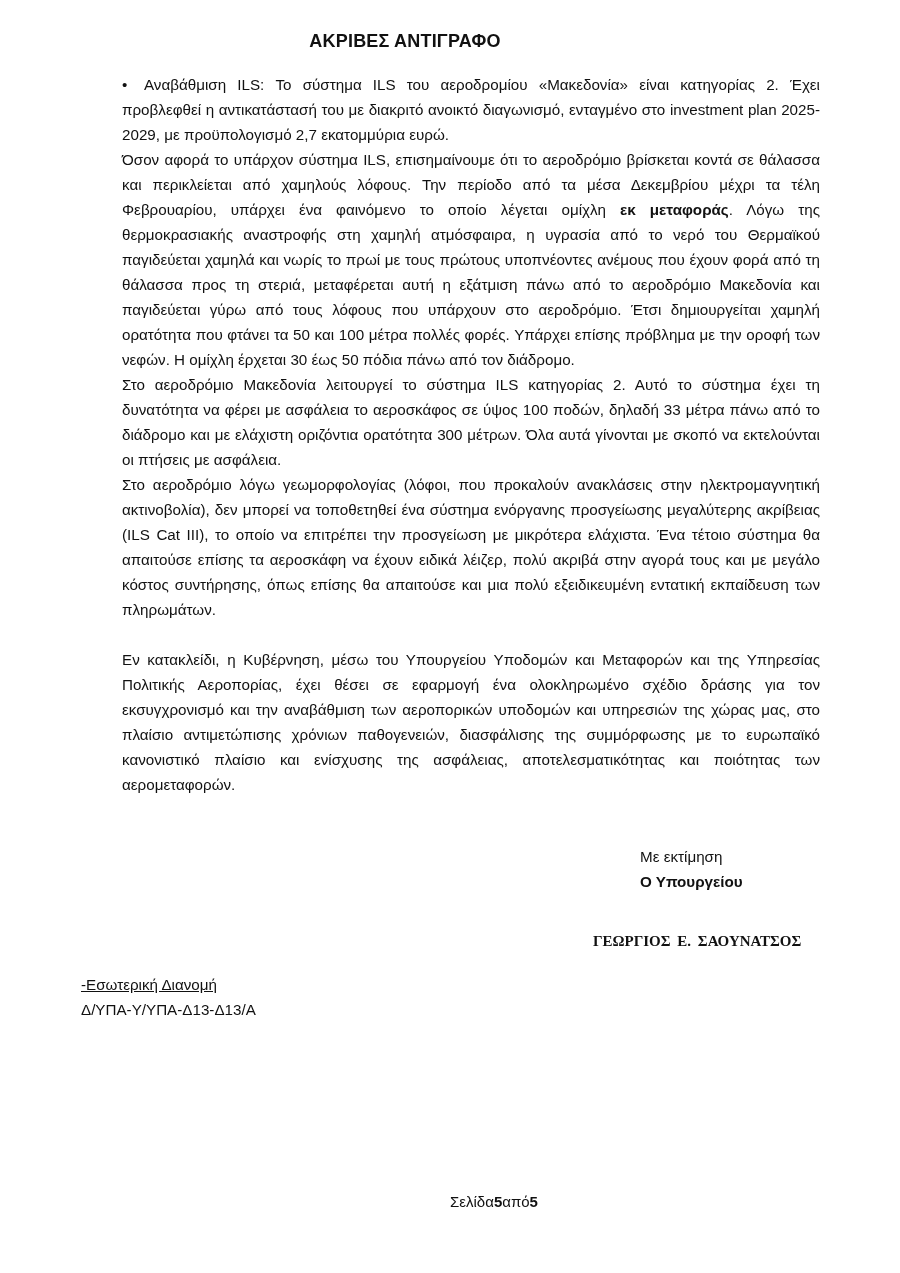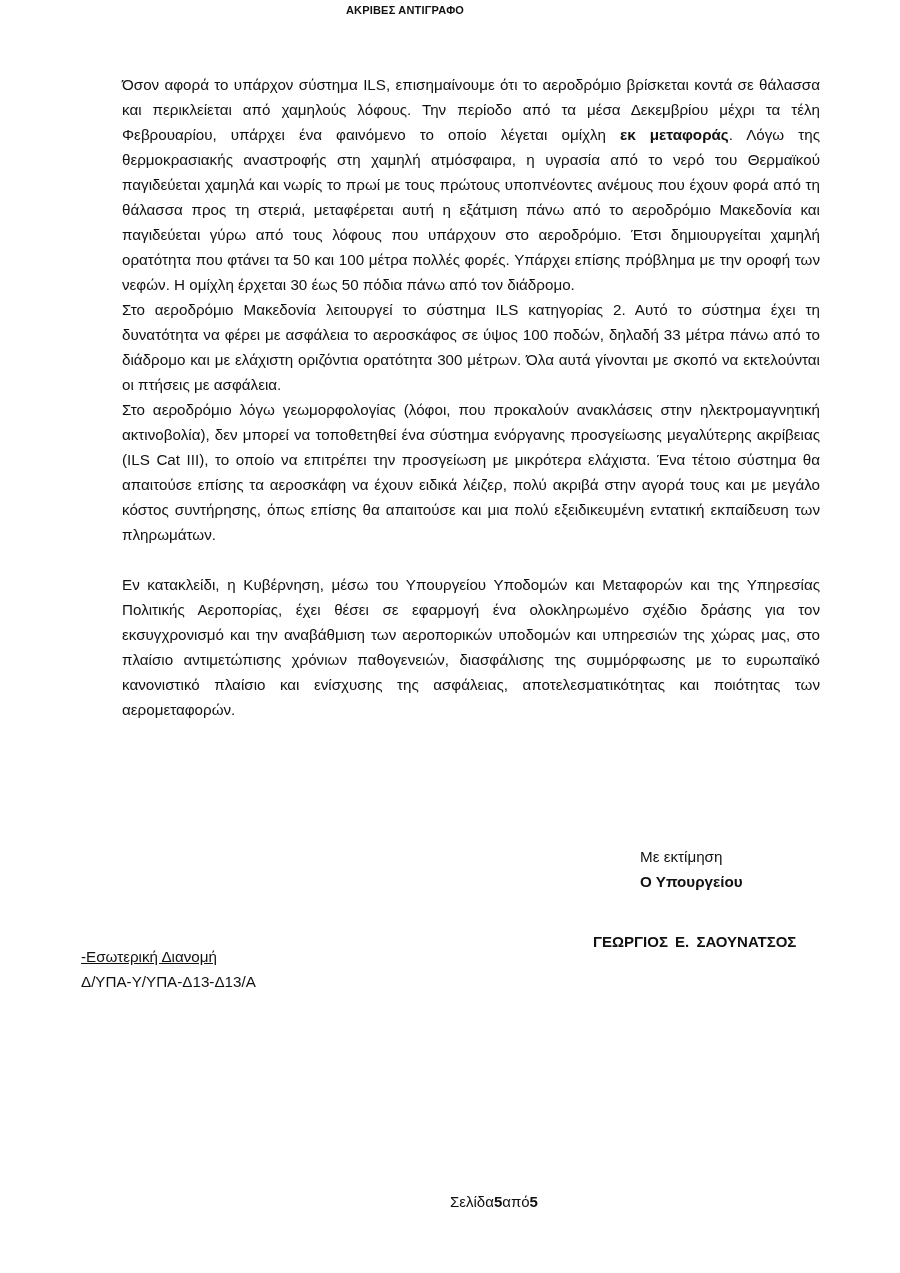"ΑΚΡΙΒΕΣ ΑΝΤΙΓΡΑΦΟ" .header-title { font-size: 11px -> 18px; top: 4px -> 31px }
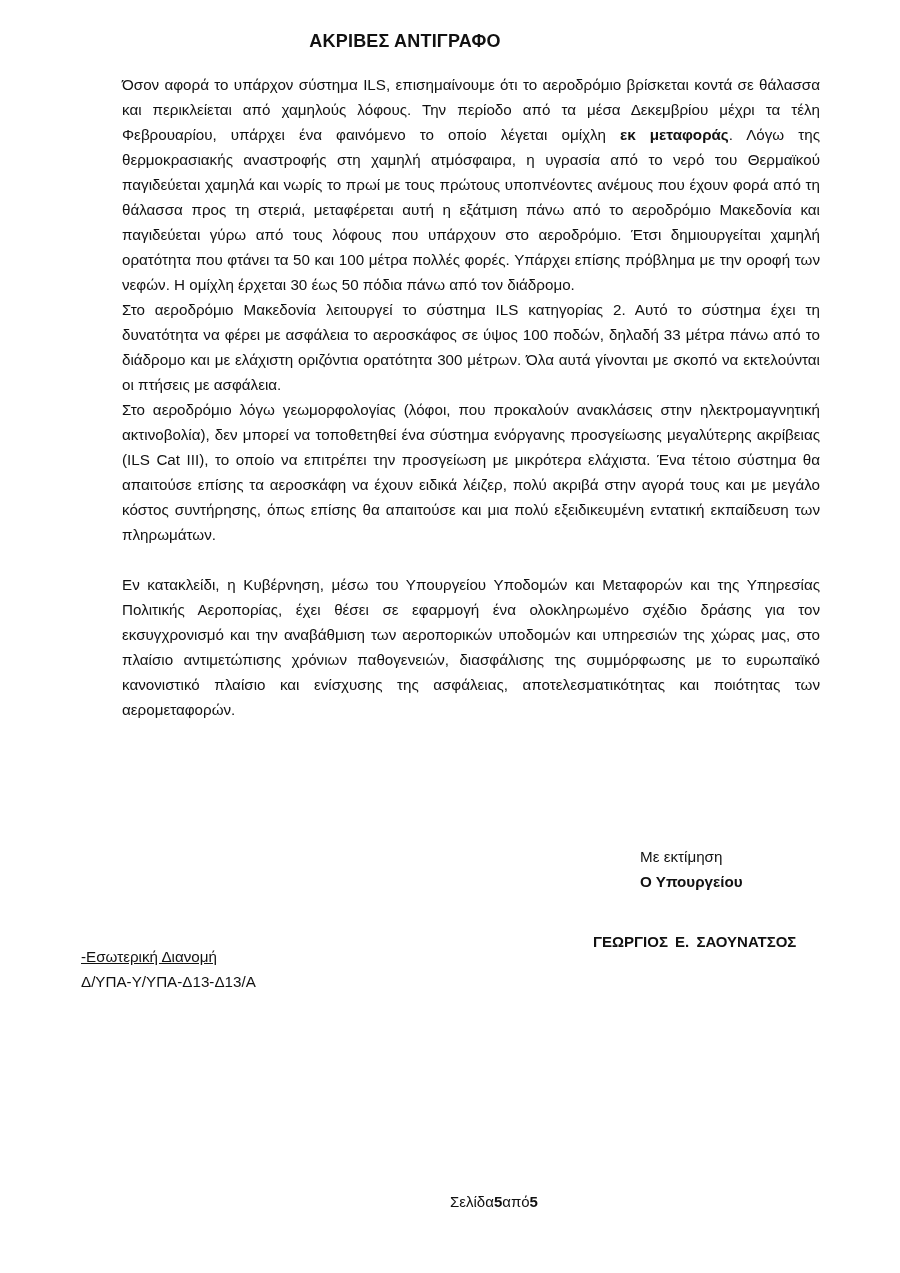"• Αναβάθμιση ILS: Το σύστημα" p.bullet-line { html: none -> <p><span>•</span><span>Αναβάθμιση ILS: Το σύστημα ILS του αεροδρομίου «Μακεδονία» είναι κατηγορίας 2. Έχει προβλεφθεί η αντικατάστασή του με διακριτό ανοικτό διαγωνισμό, ενταγμένο στο investment plan 2025-2029, με προϋπολογισμό 2,7 εκατομμύρια ευρώ.</span></p> }
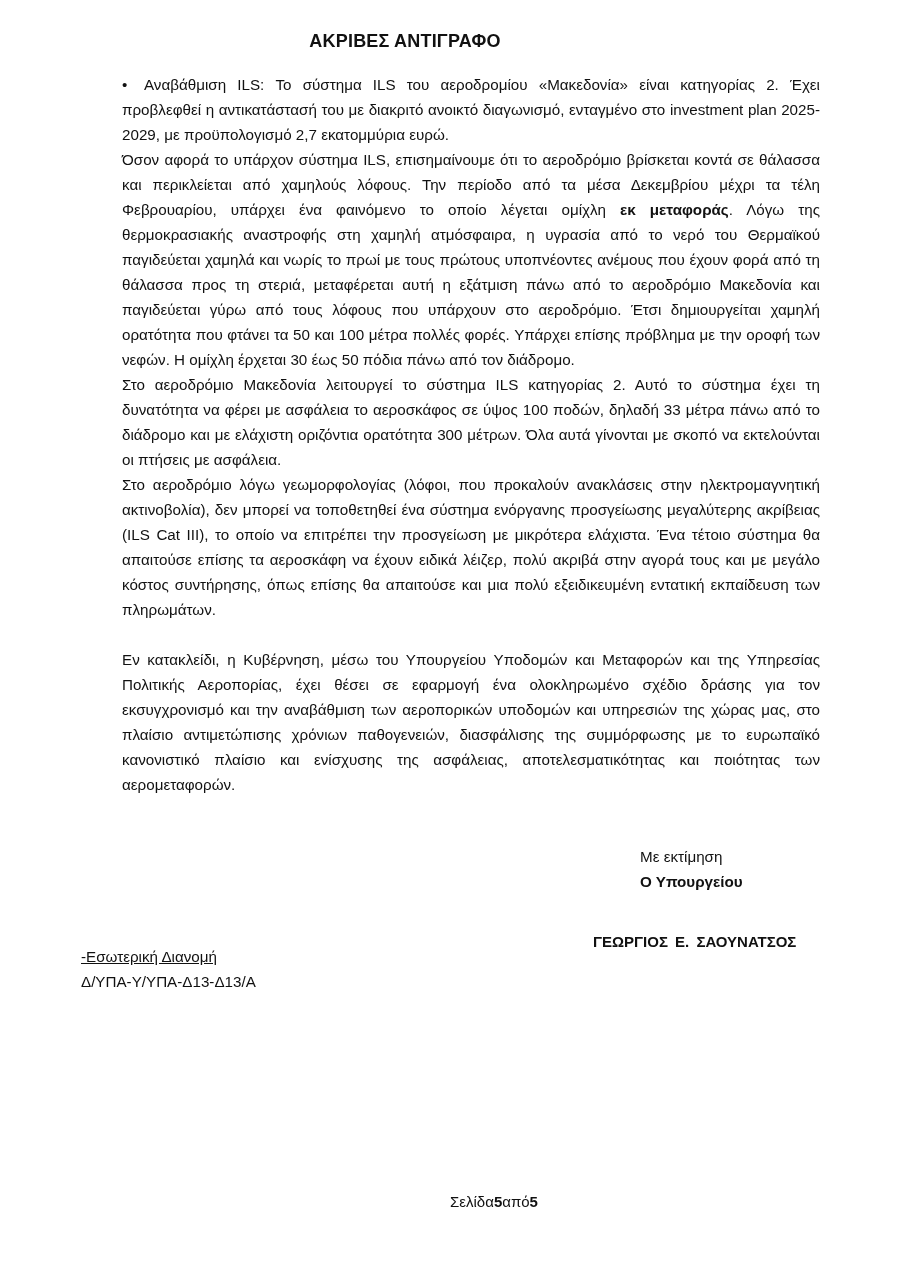"ΓΕΩΡΓΙΟΣ Ε. ΣΑΟΥΝΑΤΣΟΣ" .signer { font-family: none -> Liberation Serif, serif }
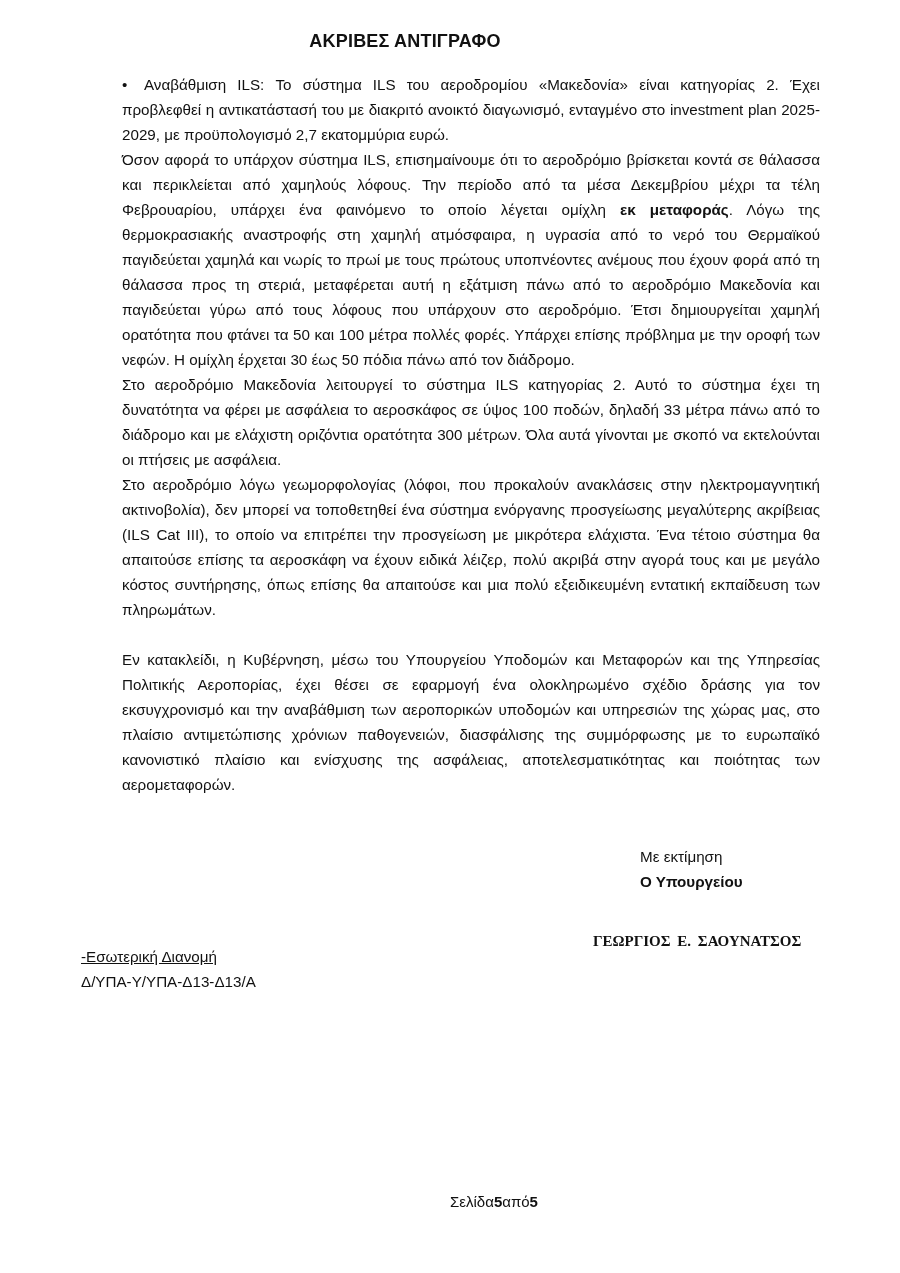"-Εσωτερική Διανομή" .distribution { top: 944px -> 972px }
